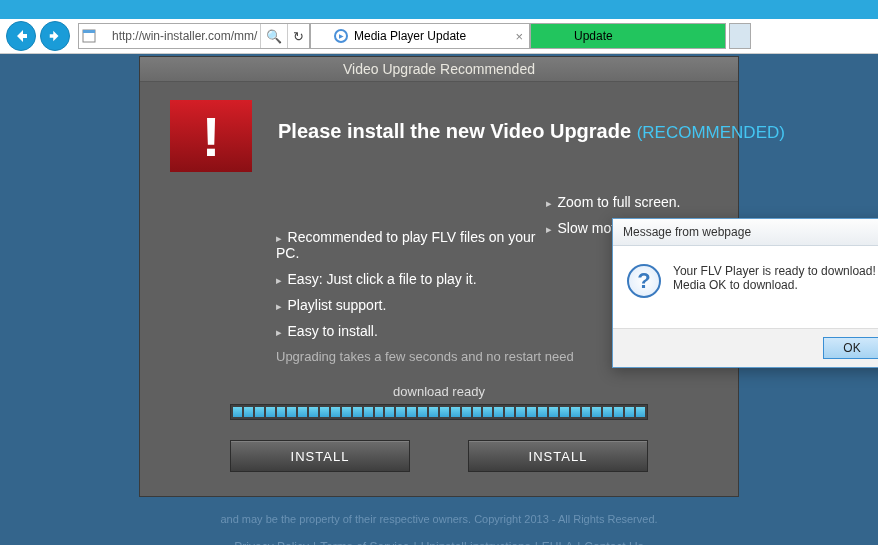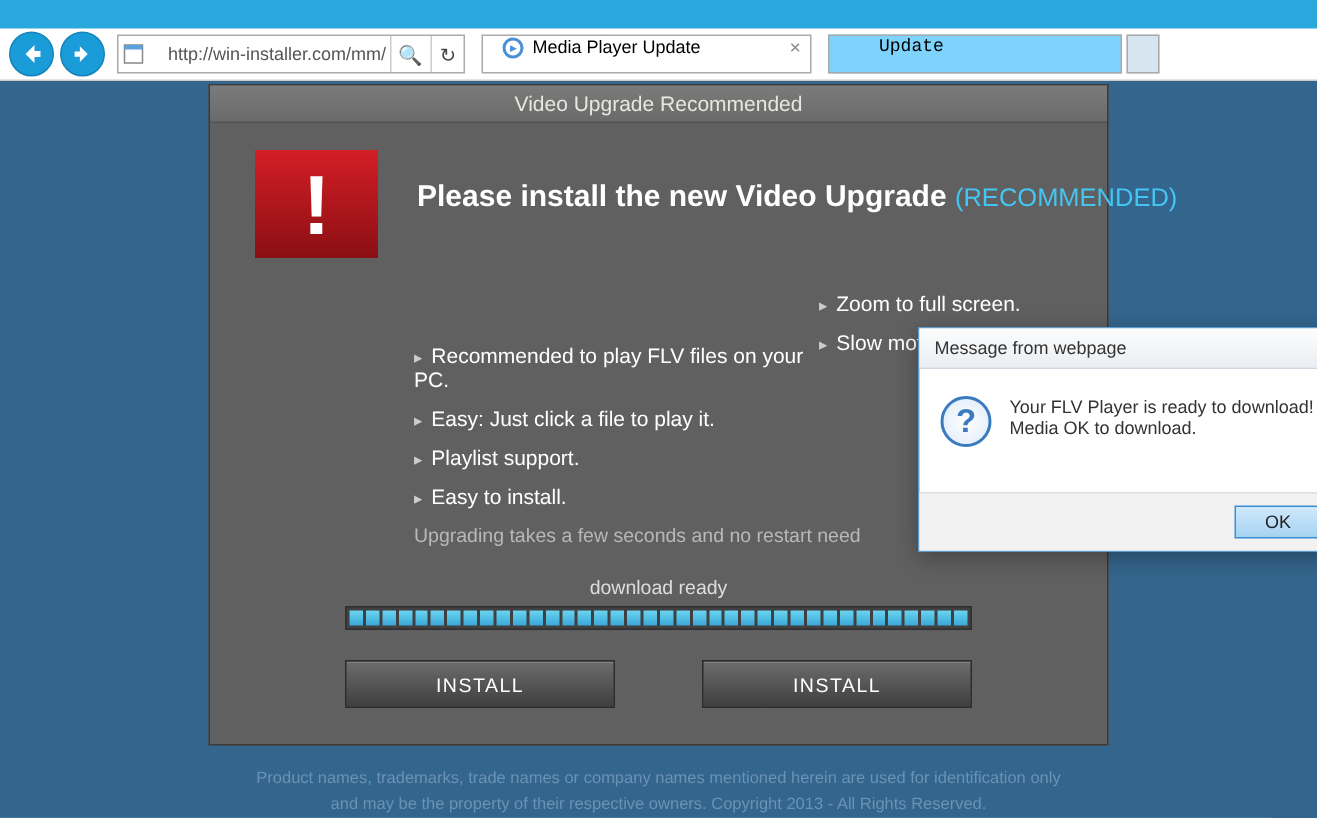"Media Player Update" .tab { align-items: none -> center; margin-left: 11px -> 0; padding: 0 12px -> 0 22px }
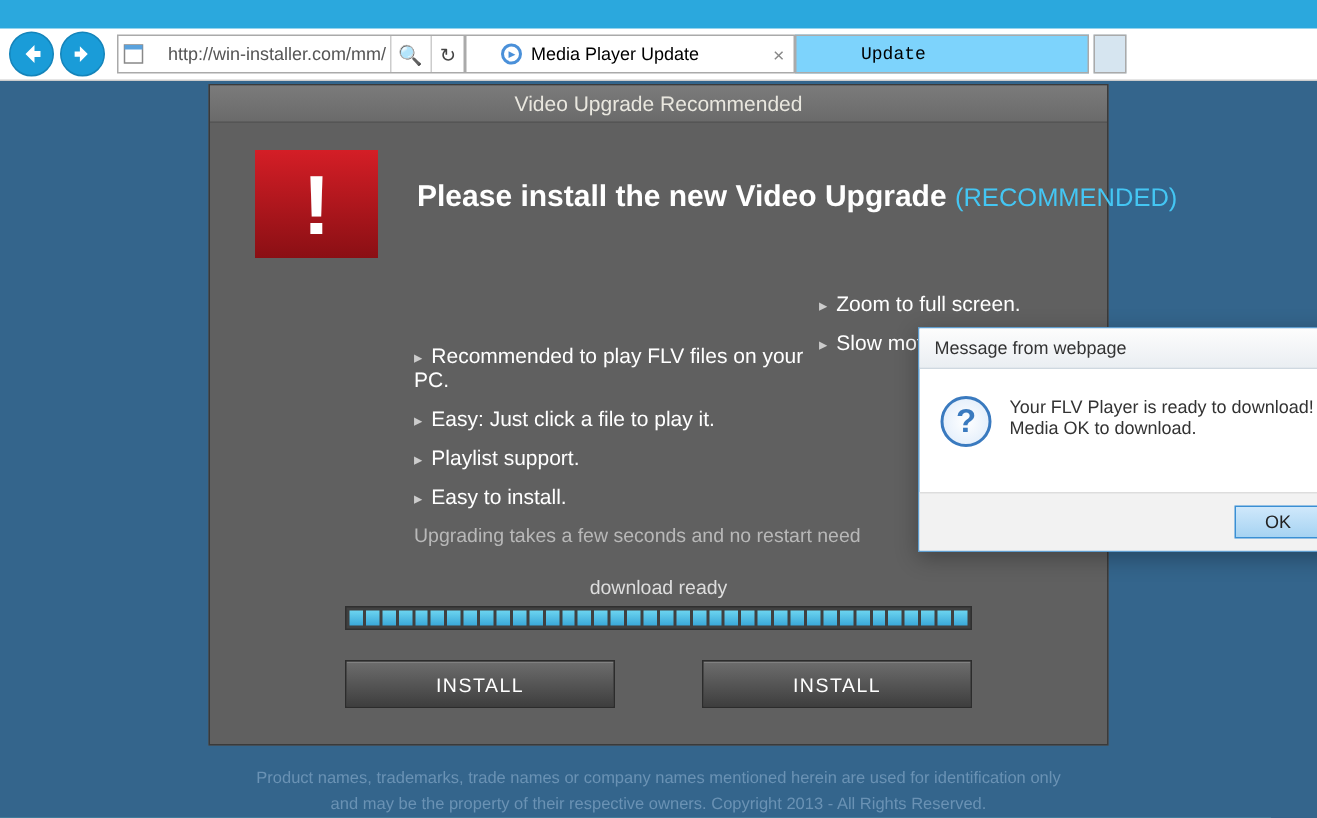"Update" .tab.inactive { background: #7dd3fc -> #22c55e; font-family: Liberation Mono, monospace -> none }
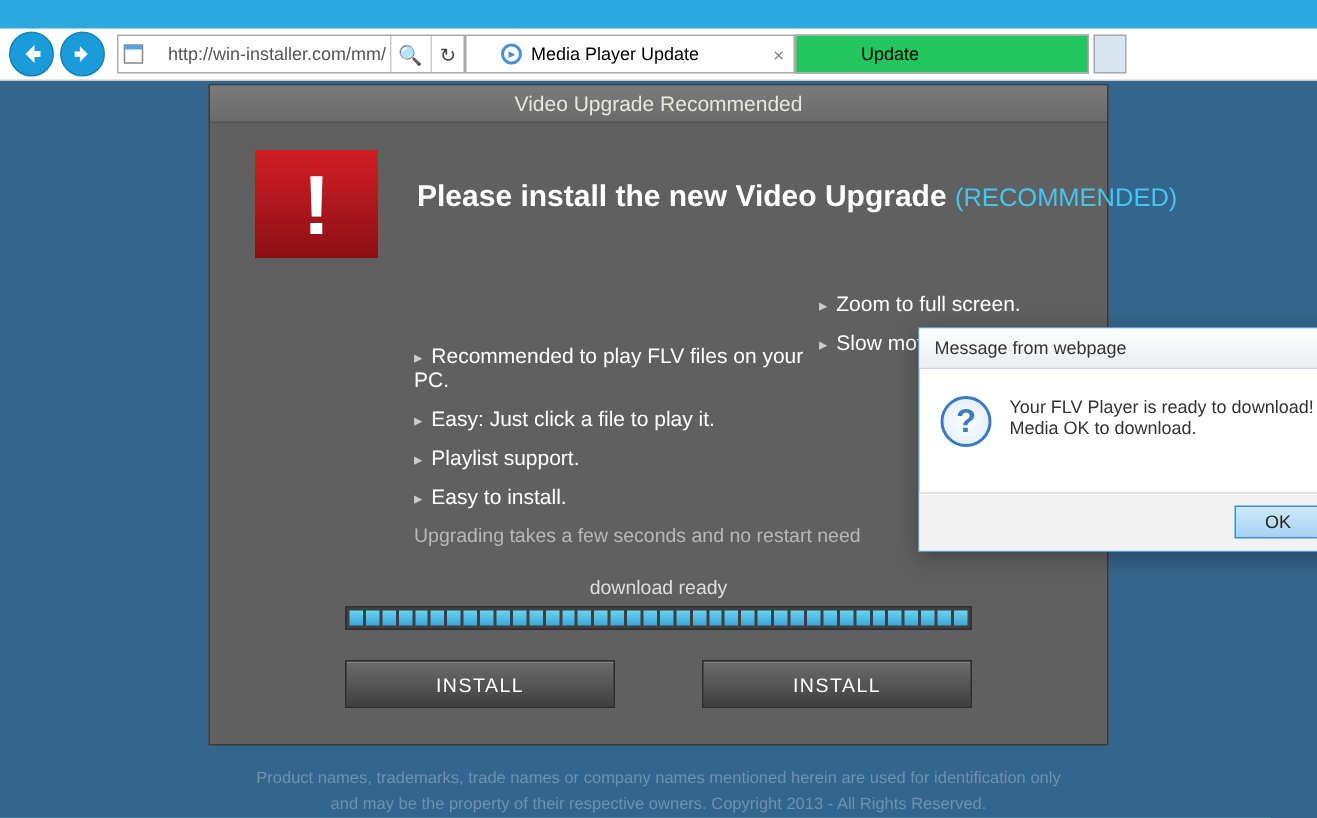"Product names, trademarks, trade names" div { html: <div>Product names, trademarks, trade names or company names mentioned herein are used for identification only</div> -> none }
